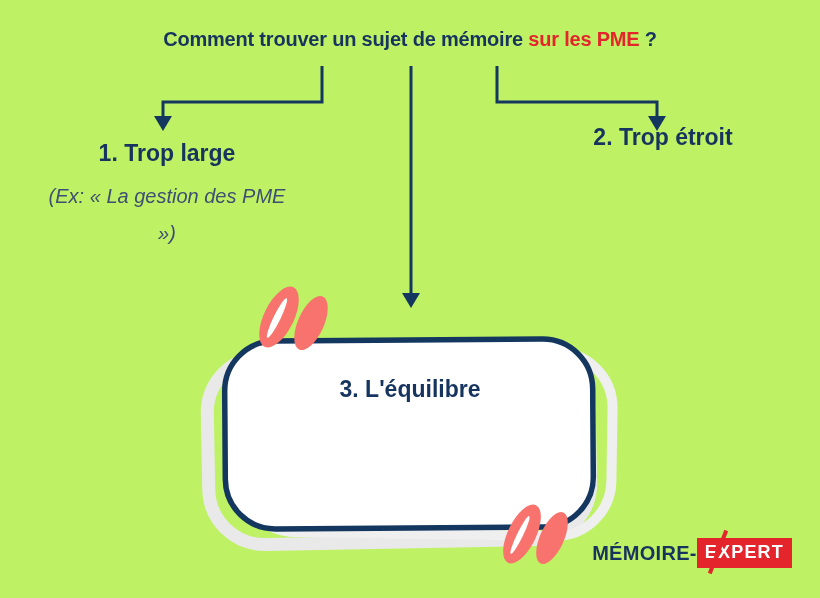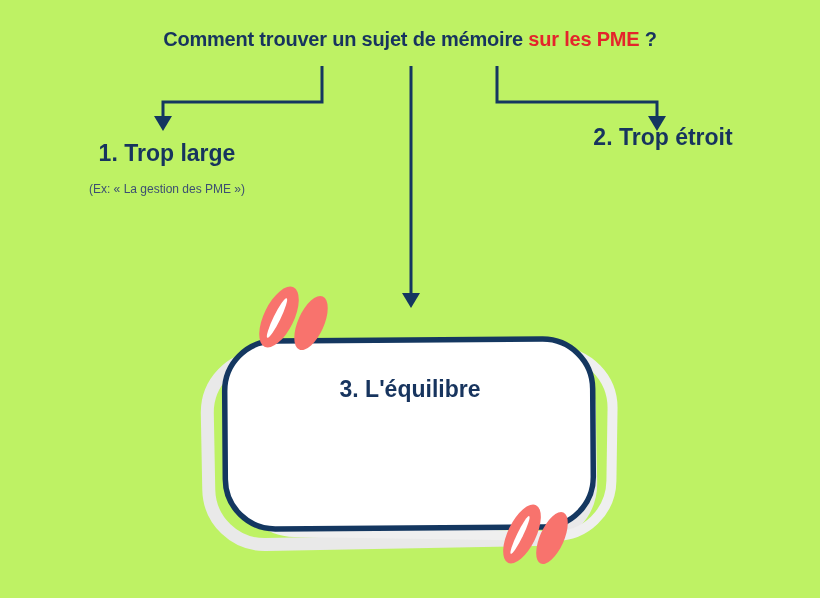"(Ex: « La gestion des" .example { font-size: 12px -> 20px; font-style: none -> italic }
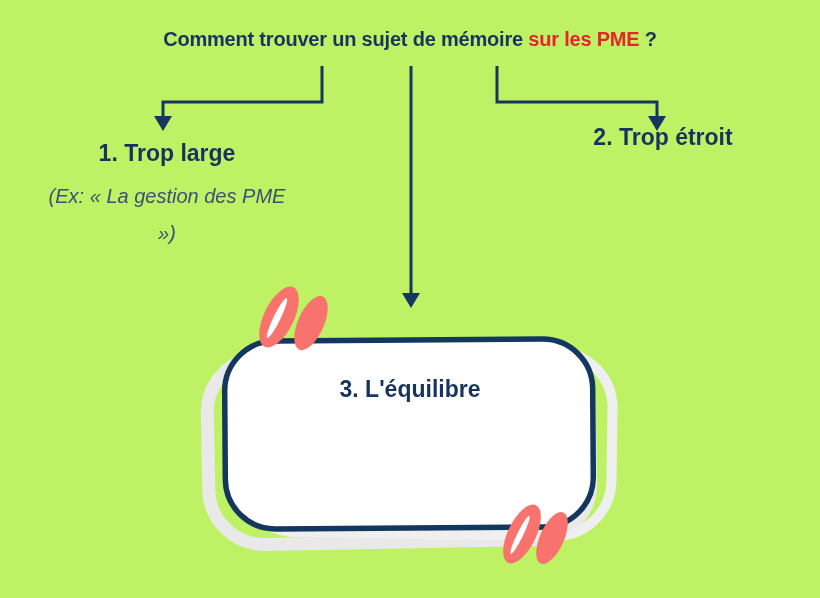"MÉMOIRE-" div.logo { html: none -> <div> <span>MÉMOIRE-</span> <span>EXPERT</span> <span></span> </div> }
